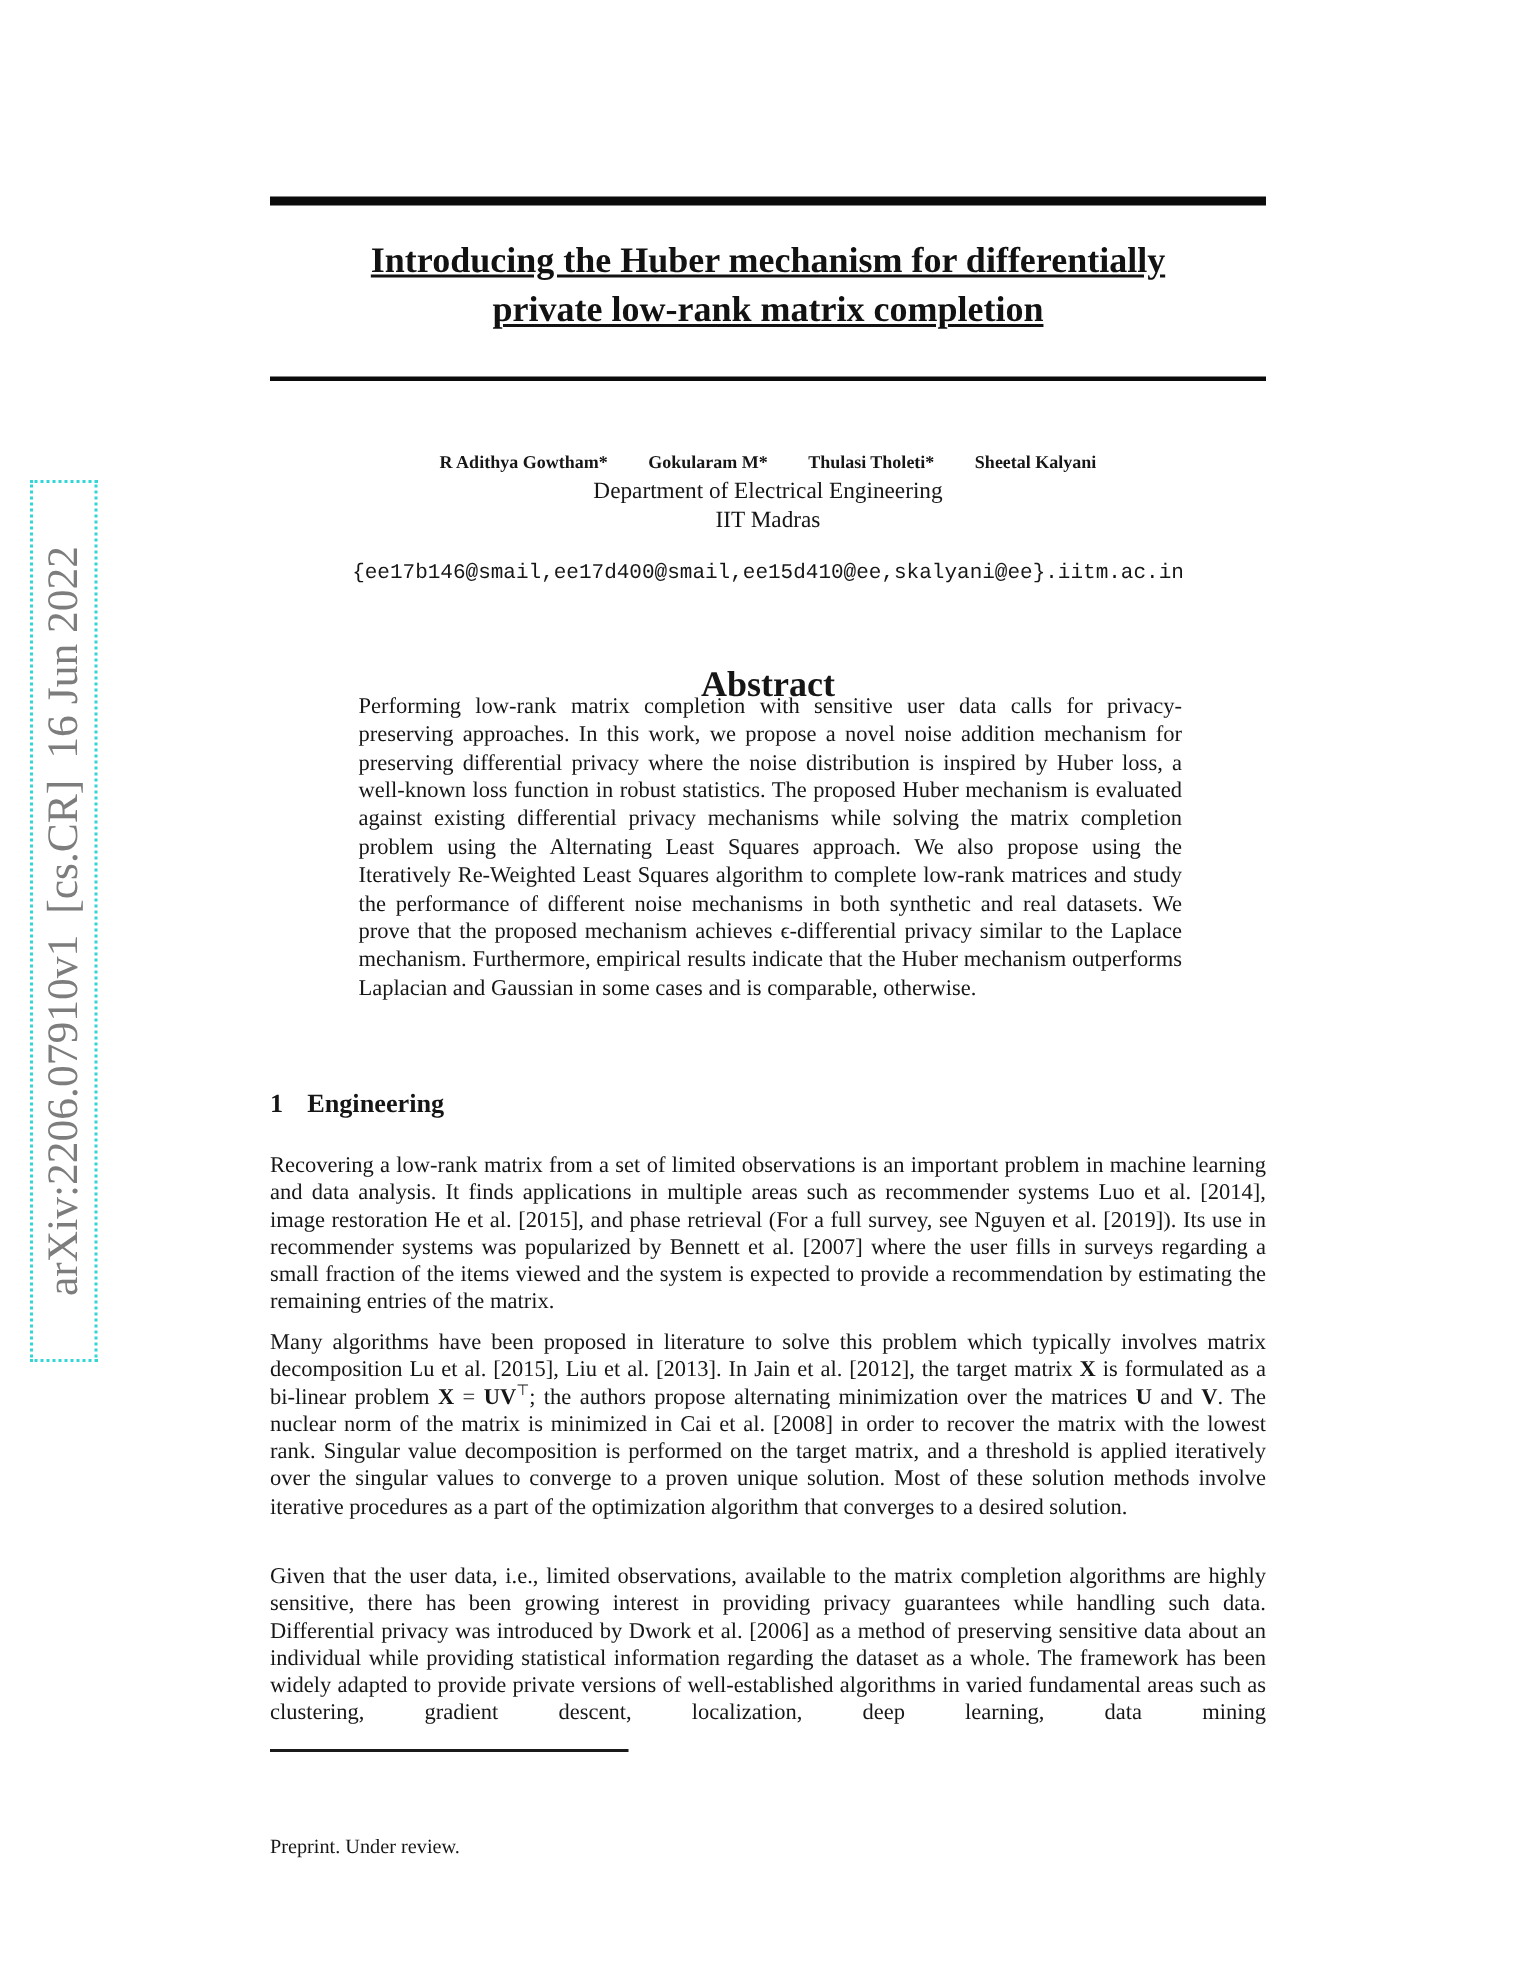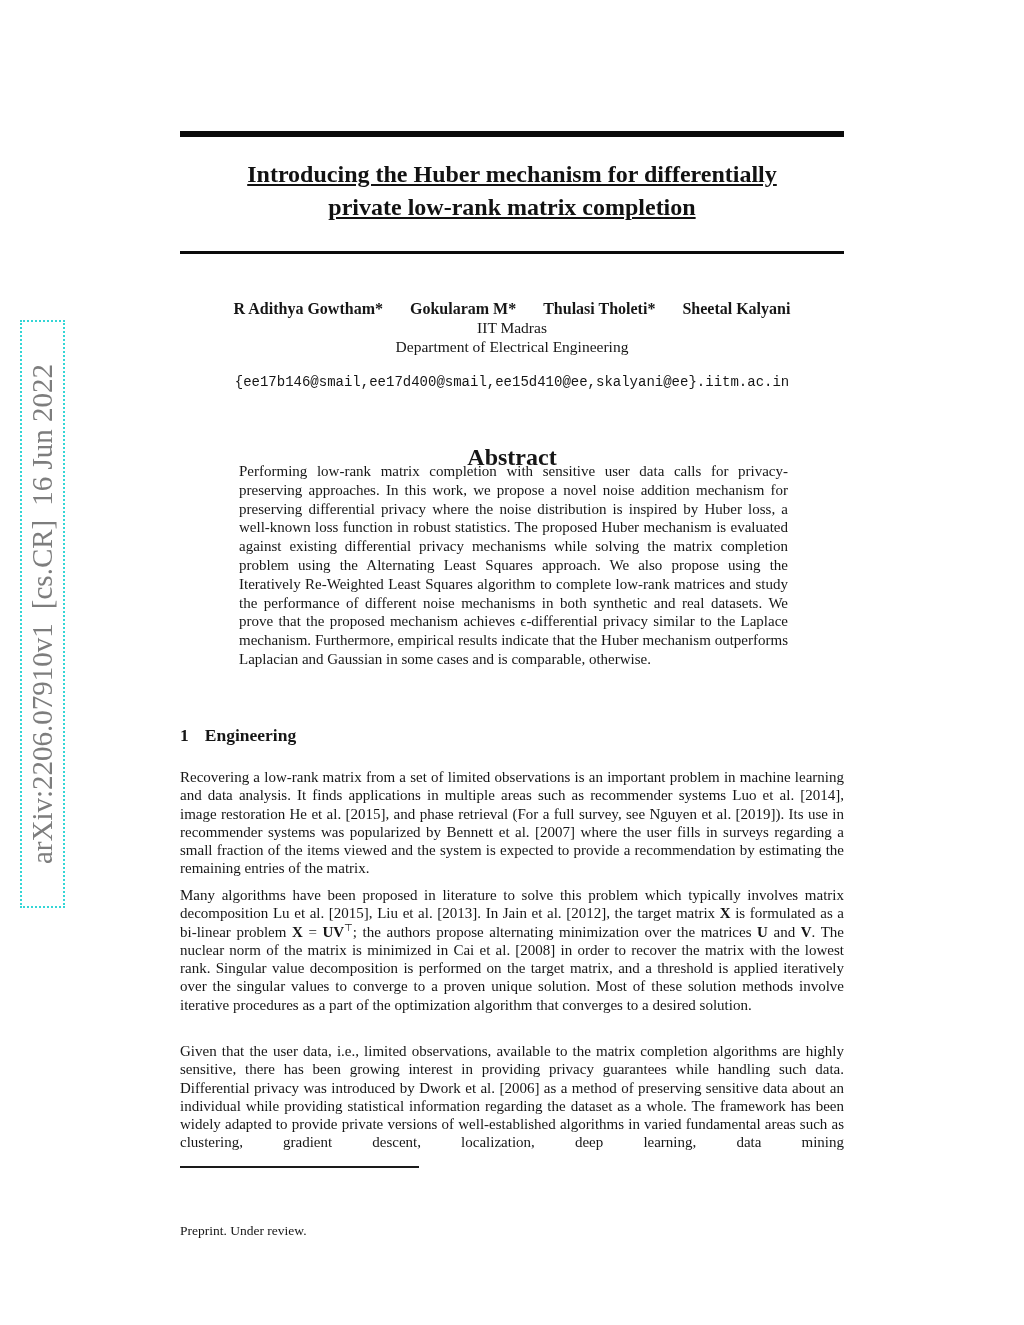"R Adithya Gowtham*" .author-names { font-size: 16px -> 12px }
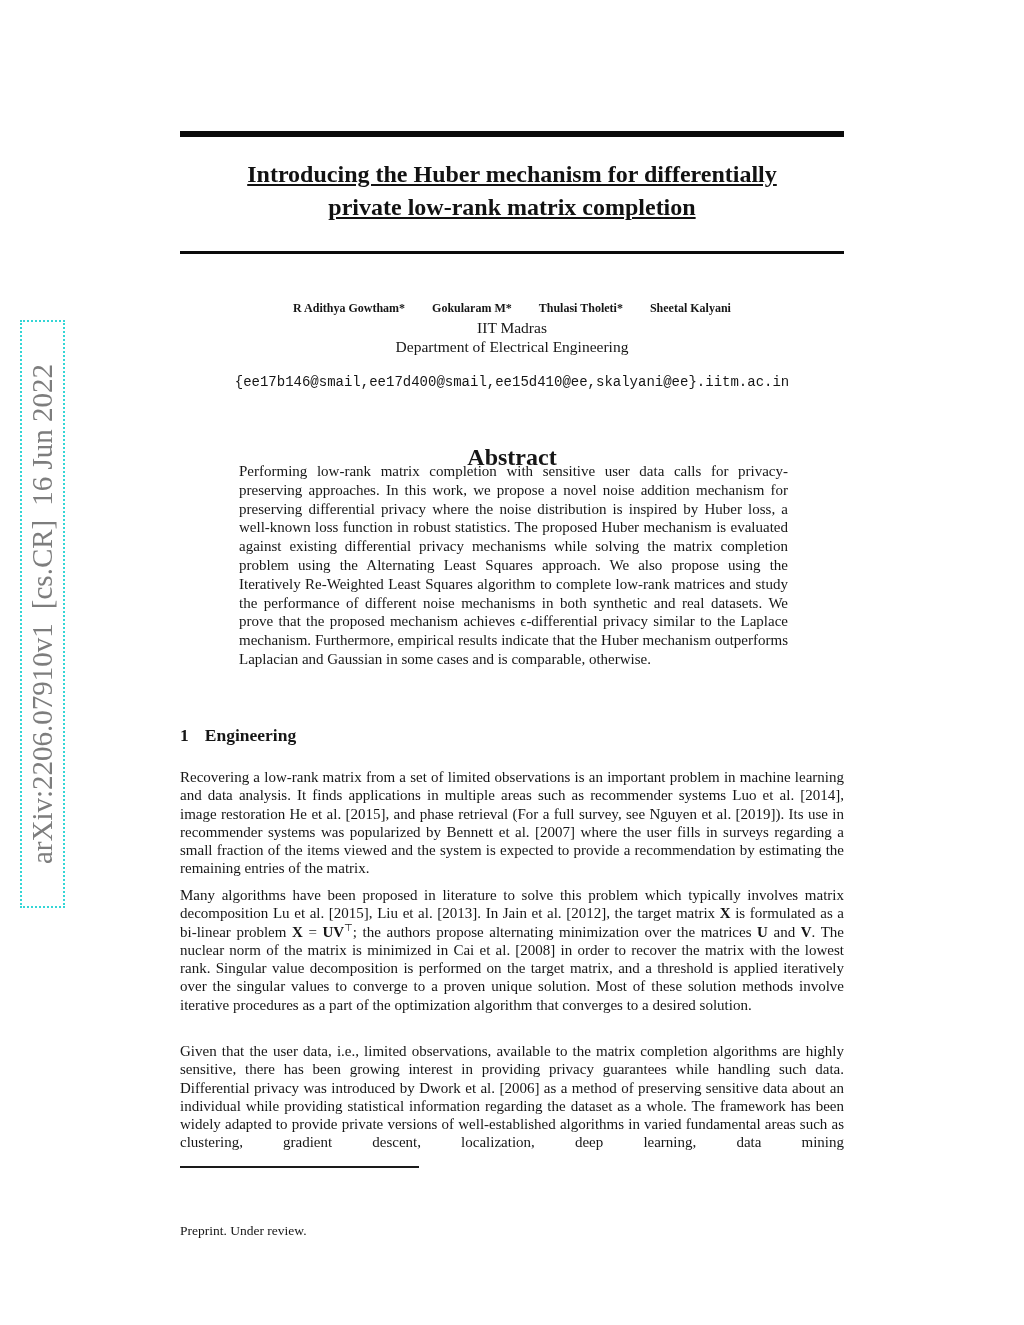"IIT Madras" div.affil-line { order: before "Department of Electrical Engineering" -> after "Department of Electrical Engineering" }
